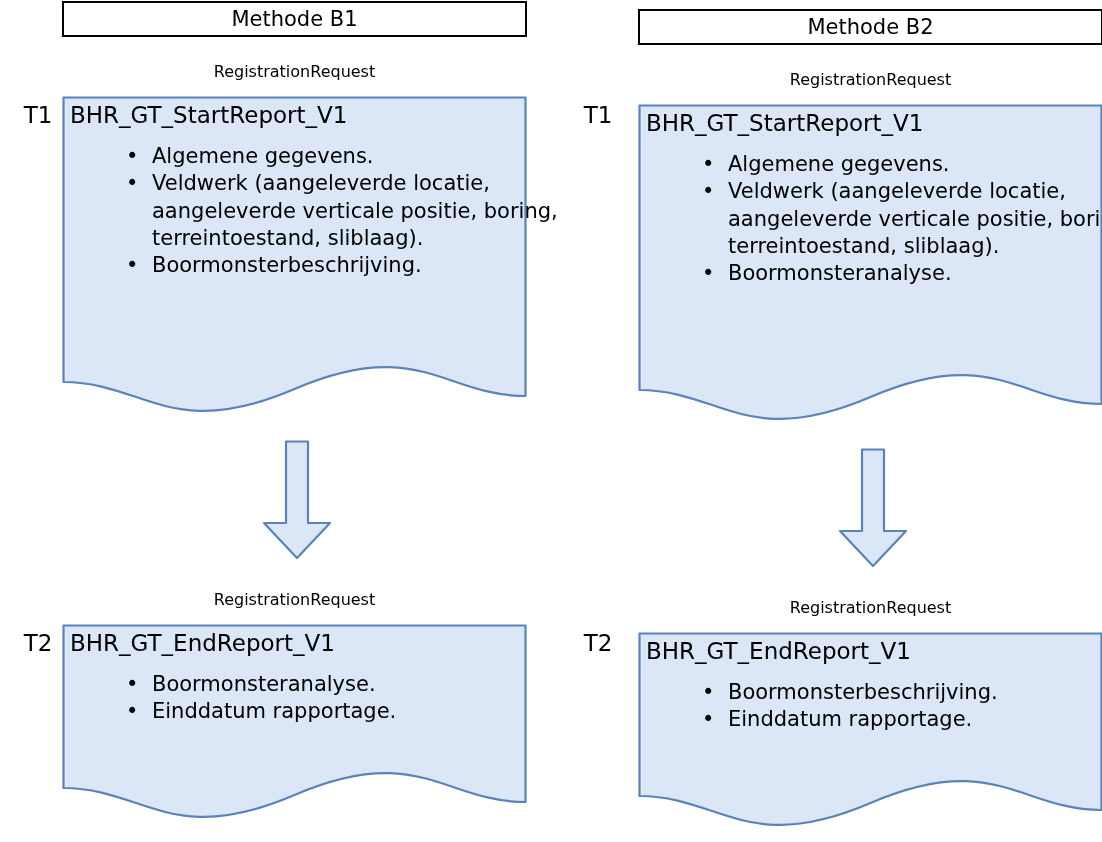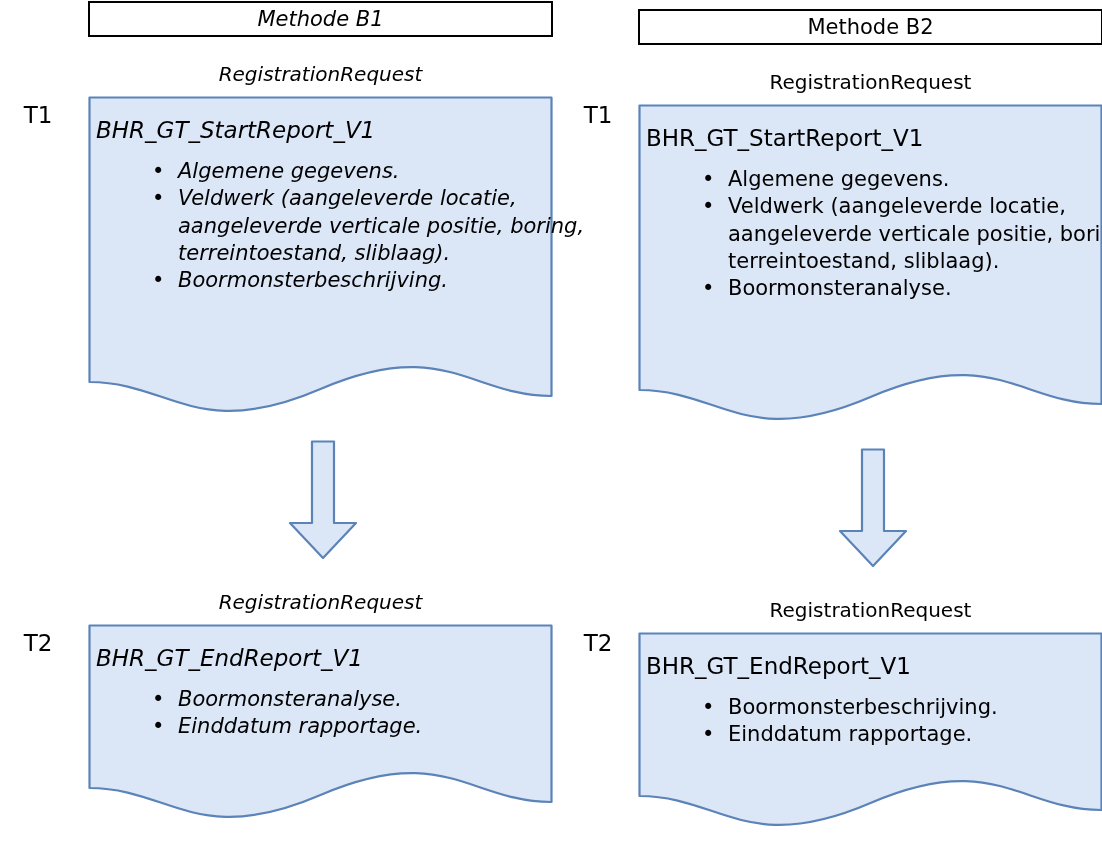"Methode B1" .column.col-0 { font-style: italic -> none; left: 88px -> 62px }
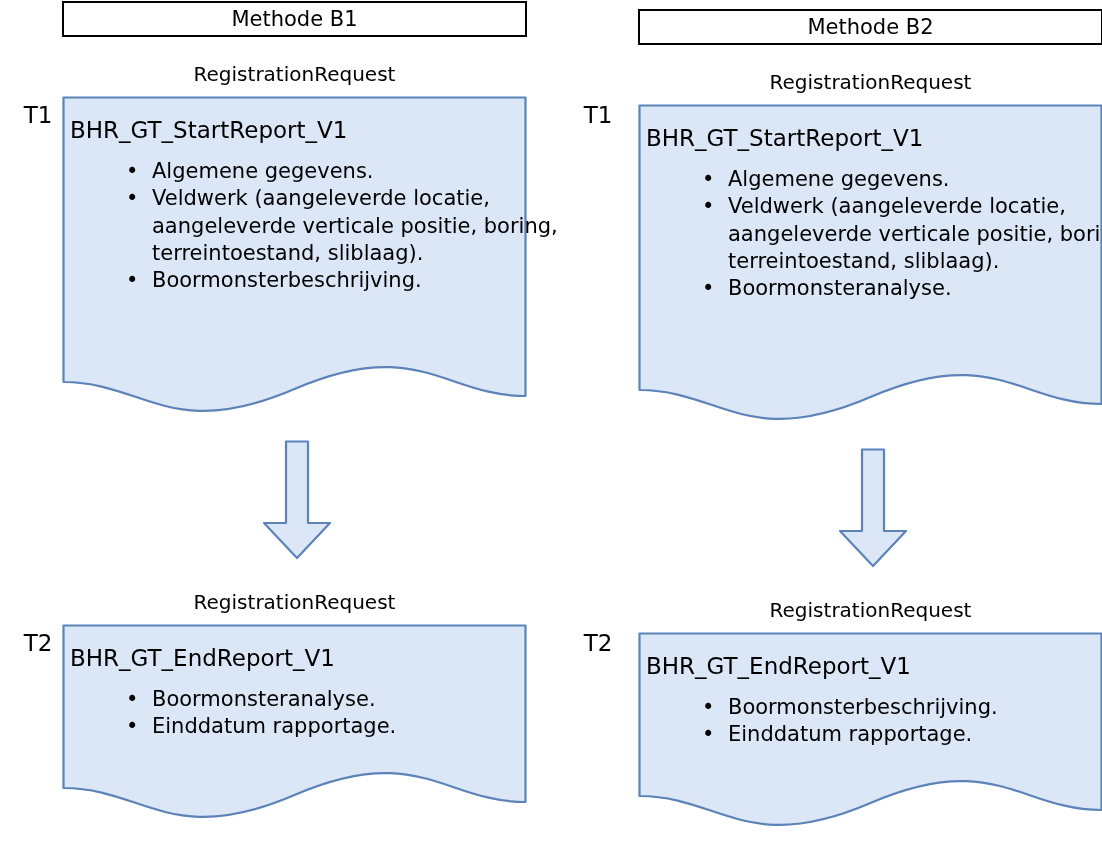"RegistrationRequest" .doc-caption { font-size: 20px -> 16px }
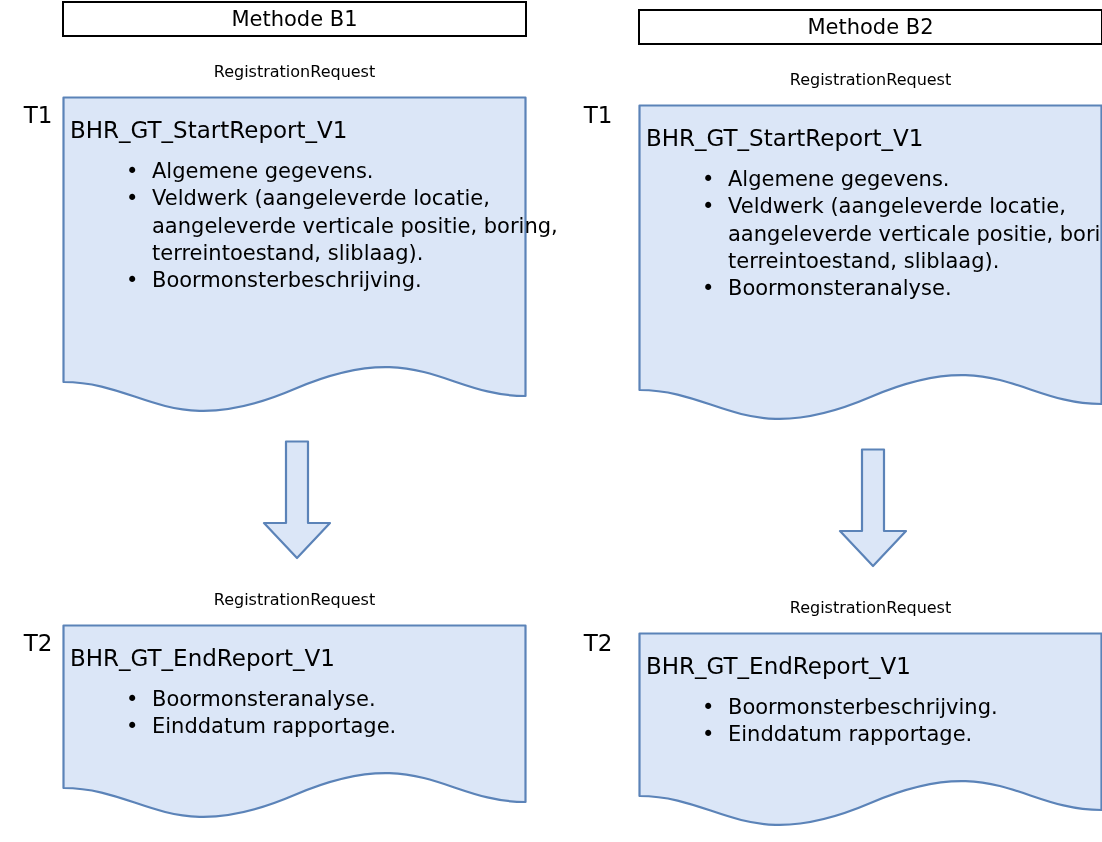"BHR_GT_StartReport_V1" .doc-content { padding: 20px 8px 0 8px -> 5px 8px 0 8px }
